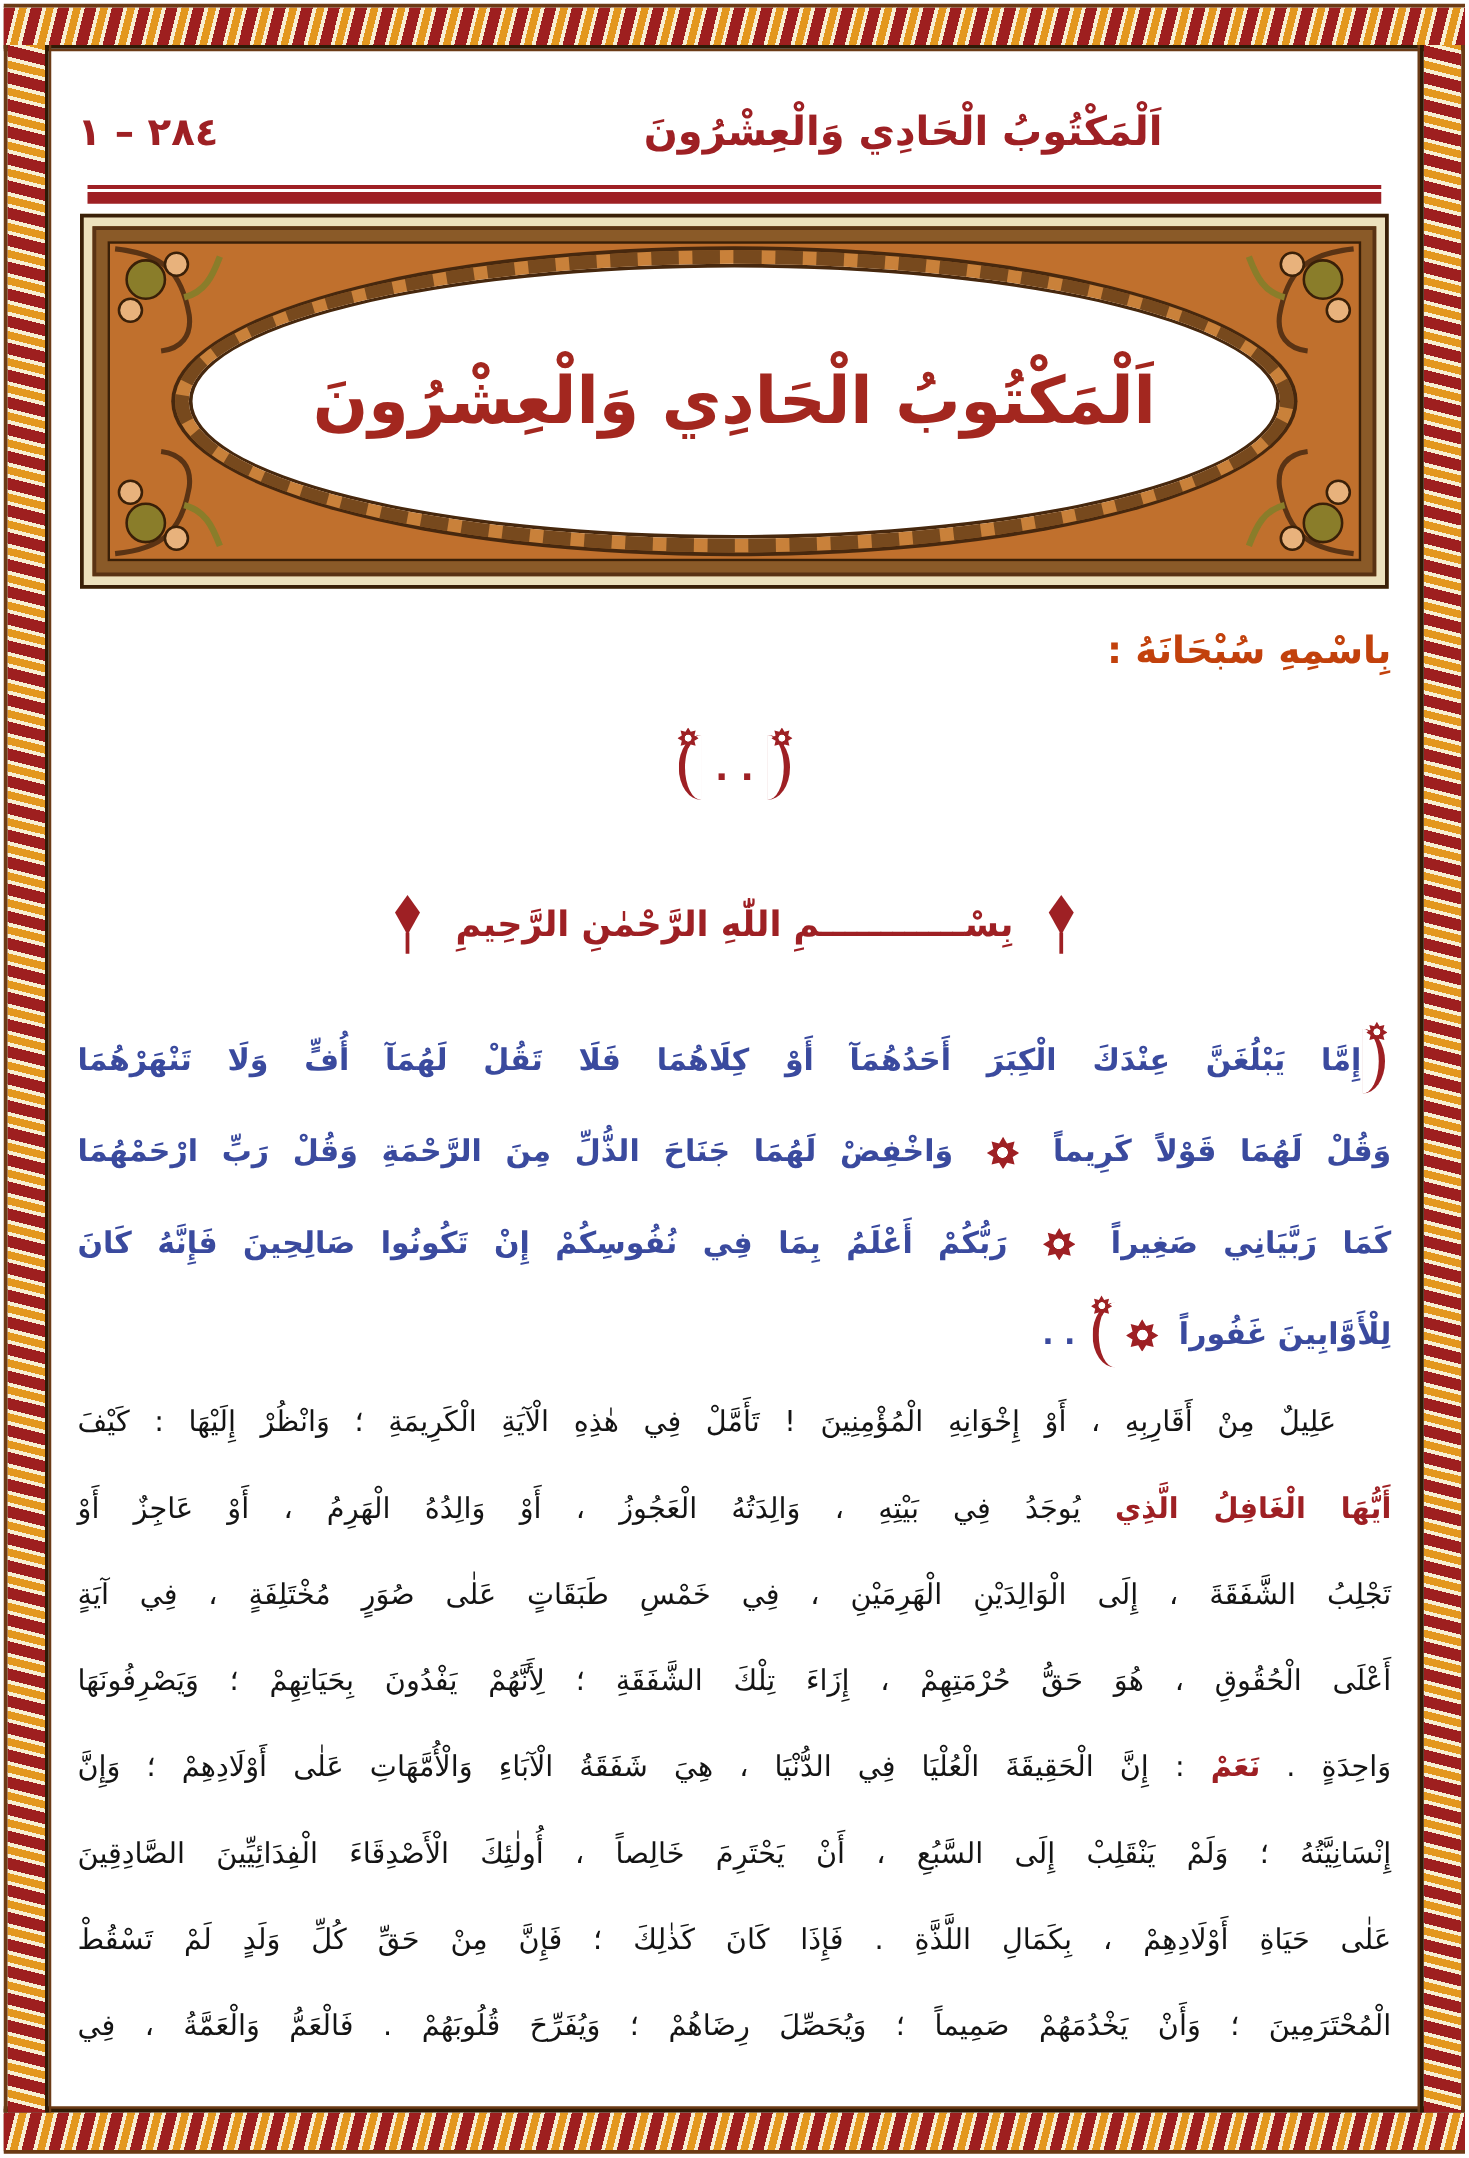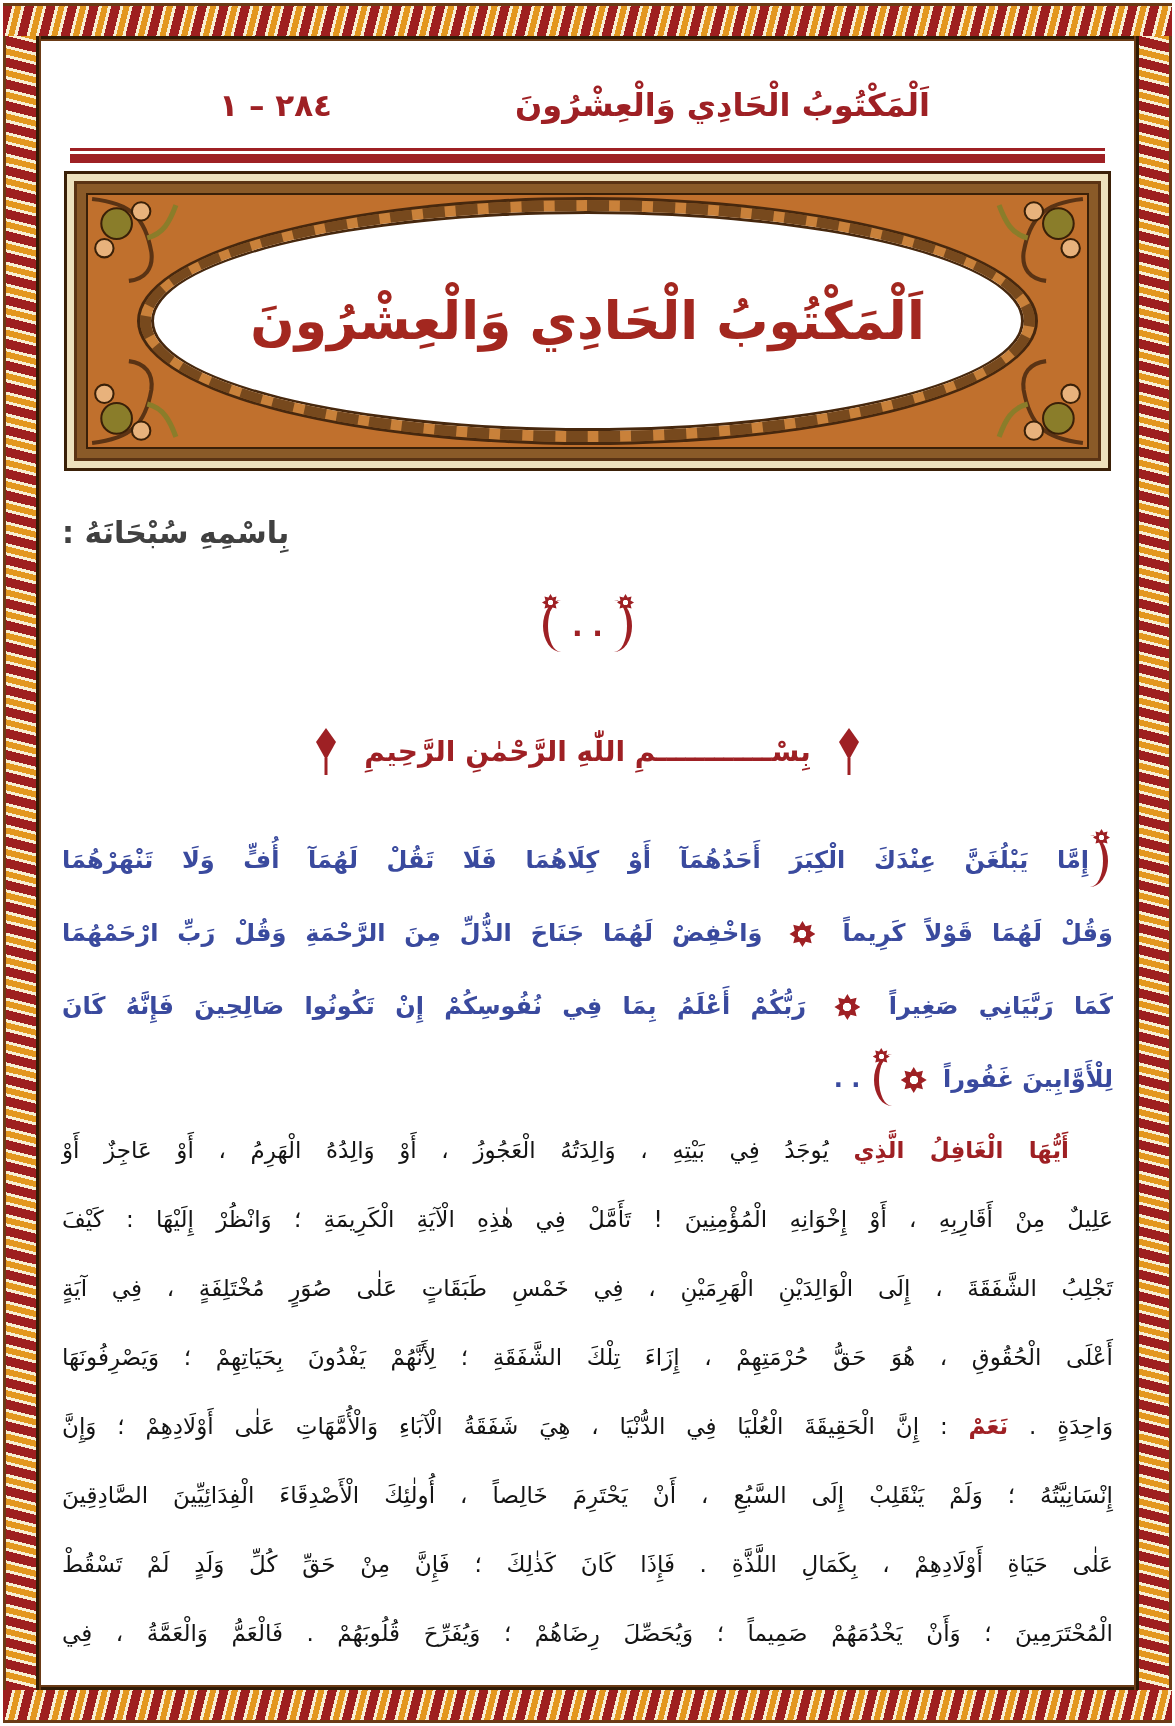"٢٨٤ – ١" .page-number { text-align: right -> left }
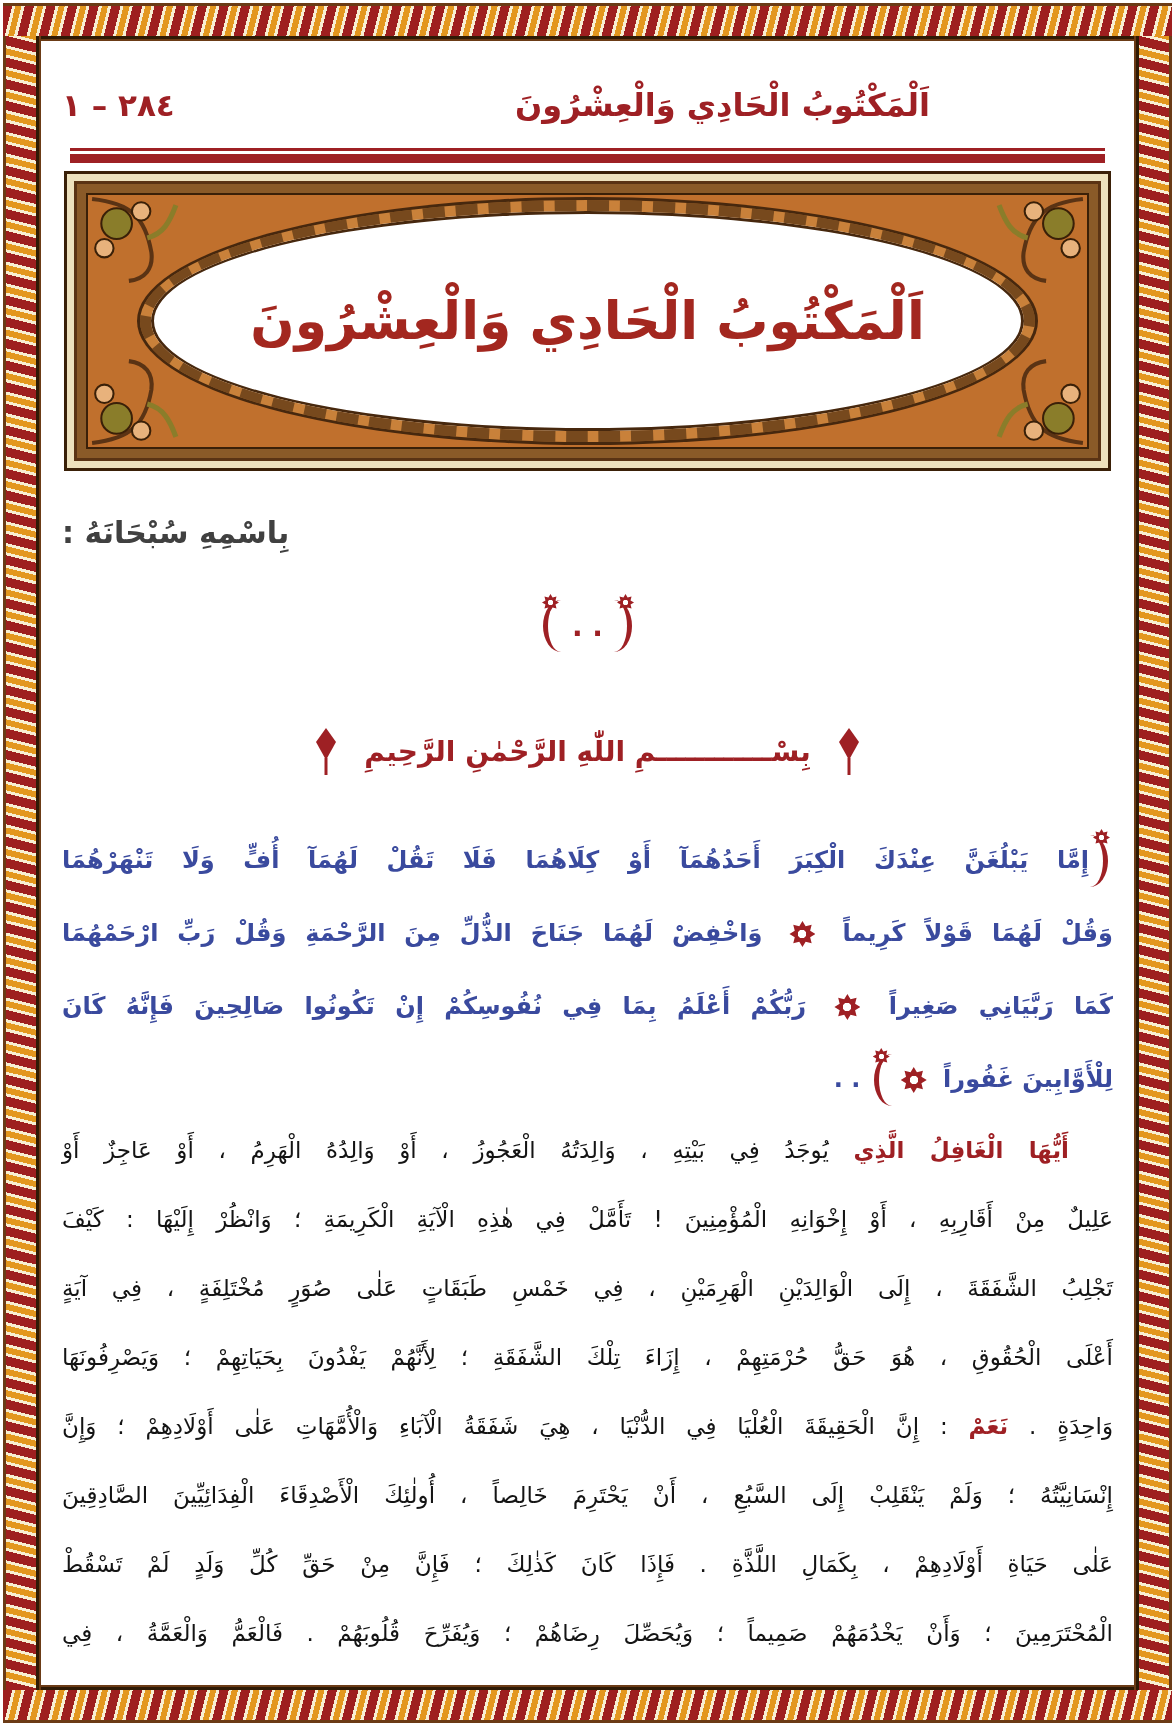"بِاسْمِهِ سُبْحَانَهُ :" .bismihi { color: #404040 -> #c2410c; margin-top: 44px -> 32px; text-align: left -> right }
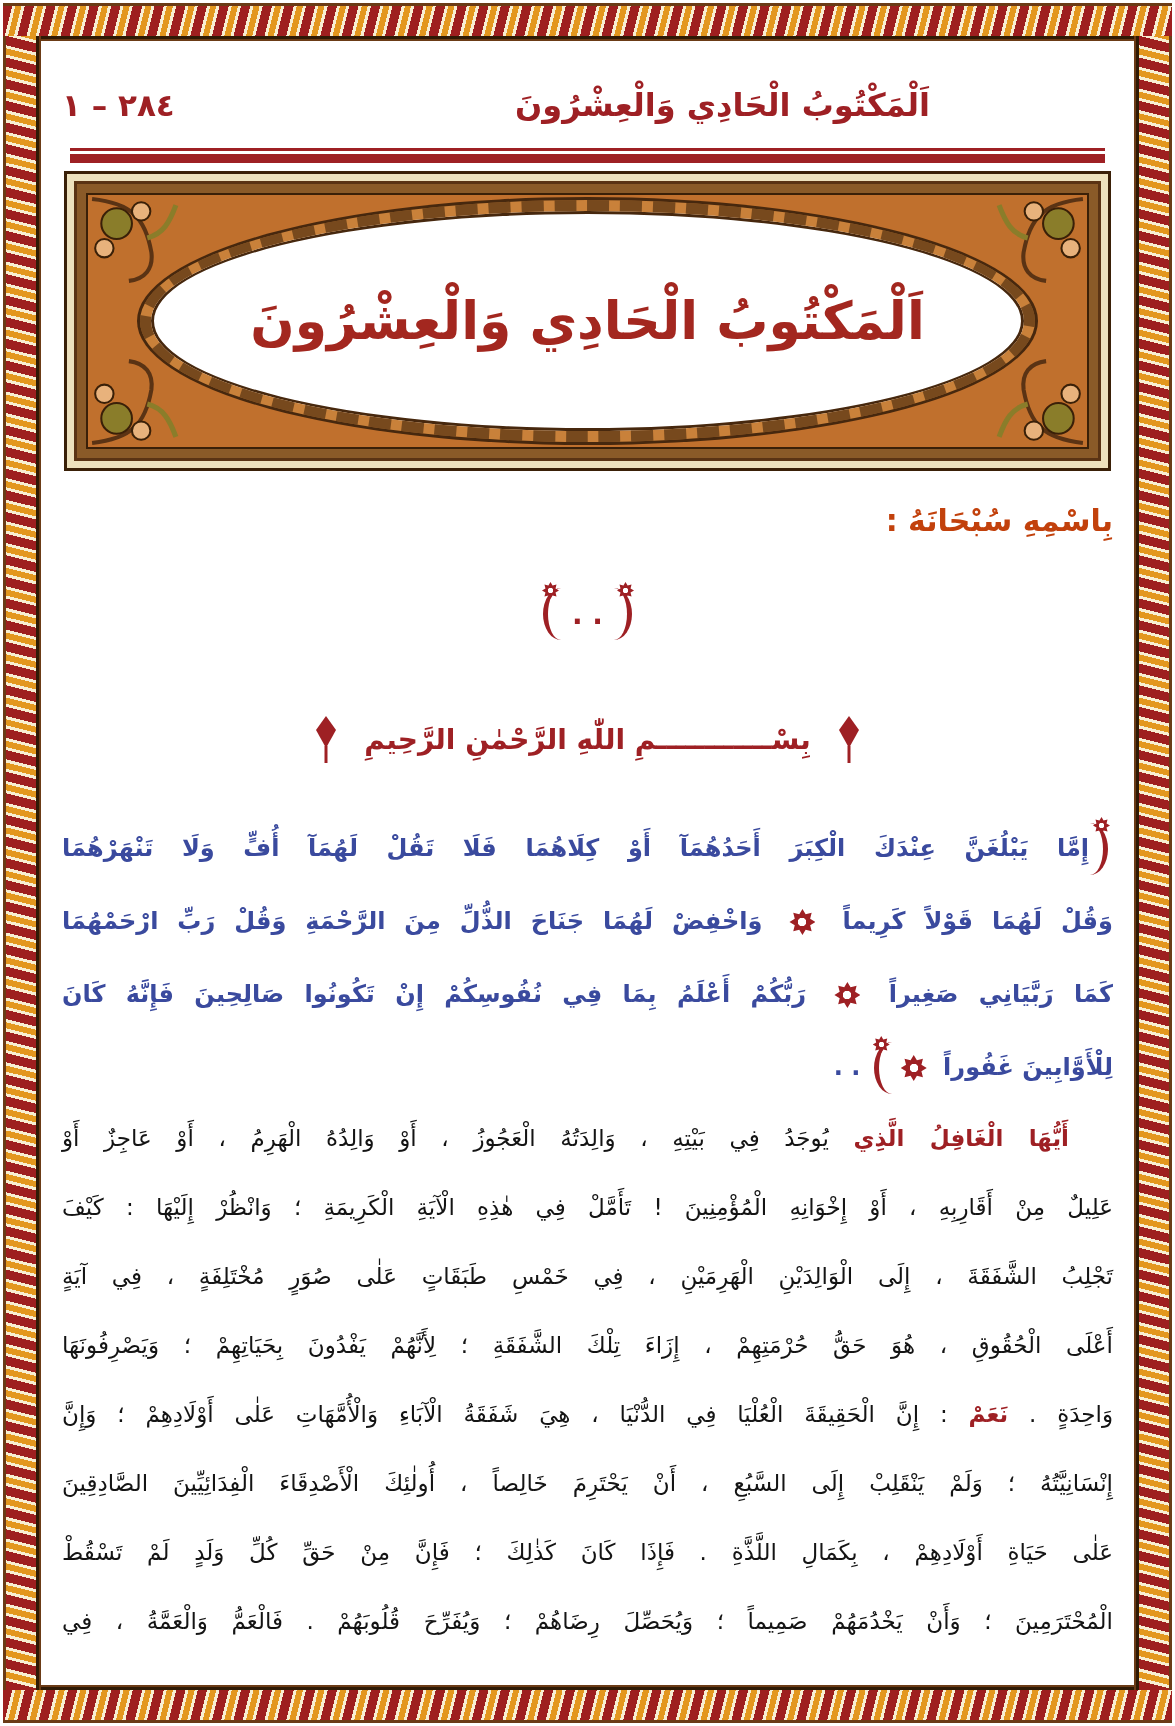"أَيُّهَا الْغَافِلُ الَّذِي يُوجَدُ فِي" div.line { order: before "عَلِيلٌ مِنْ أَقَارِبِهِ ، أَوْ" -> after "عَلِيلٌ مِنْ أَقَارِبِهِ ، أَوْ" }
